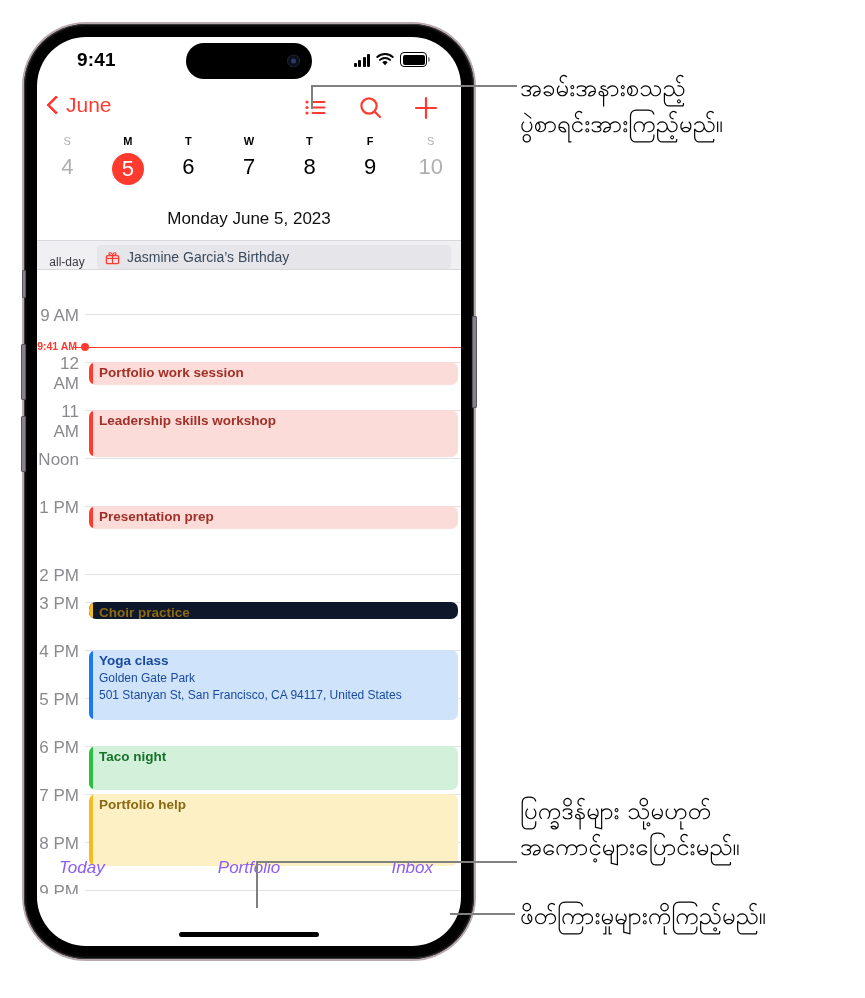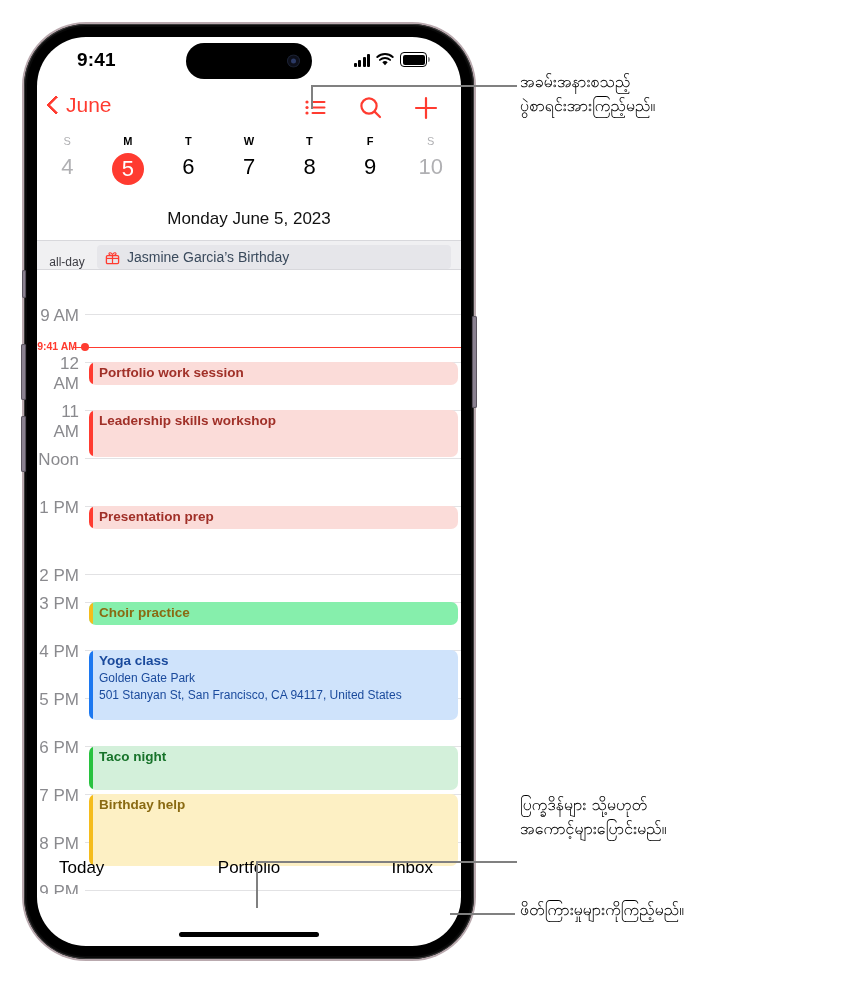"အခမ်းအနားစသည့်" .callout { font-size: 16px -> 24px }
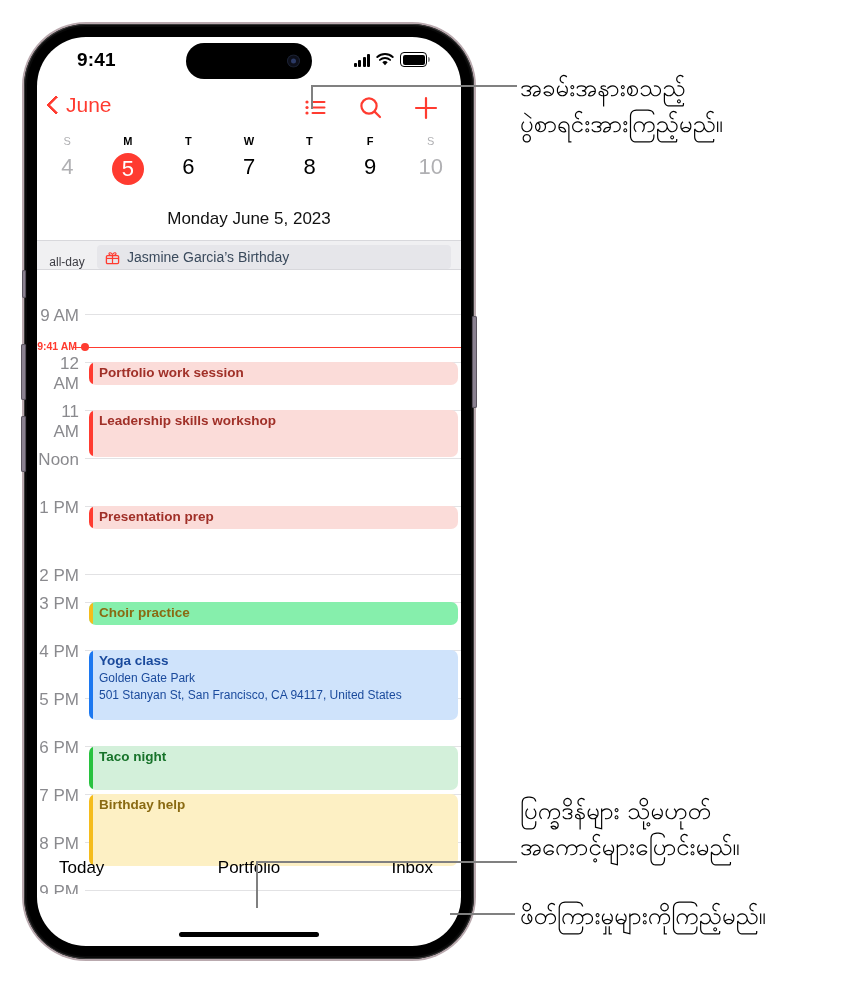"Choir practice" div.event { background: #86efac -> #0f172a; height: 23px -> 17px }
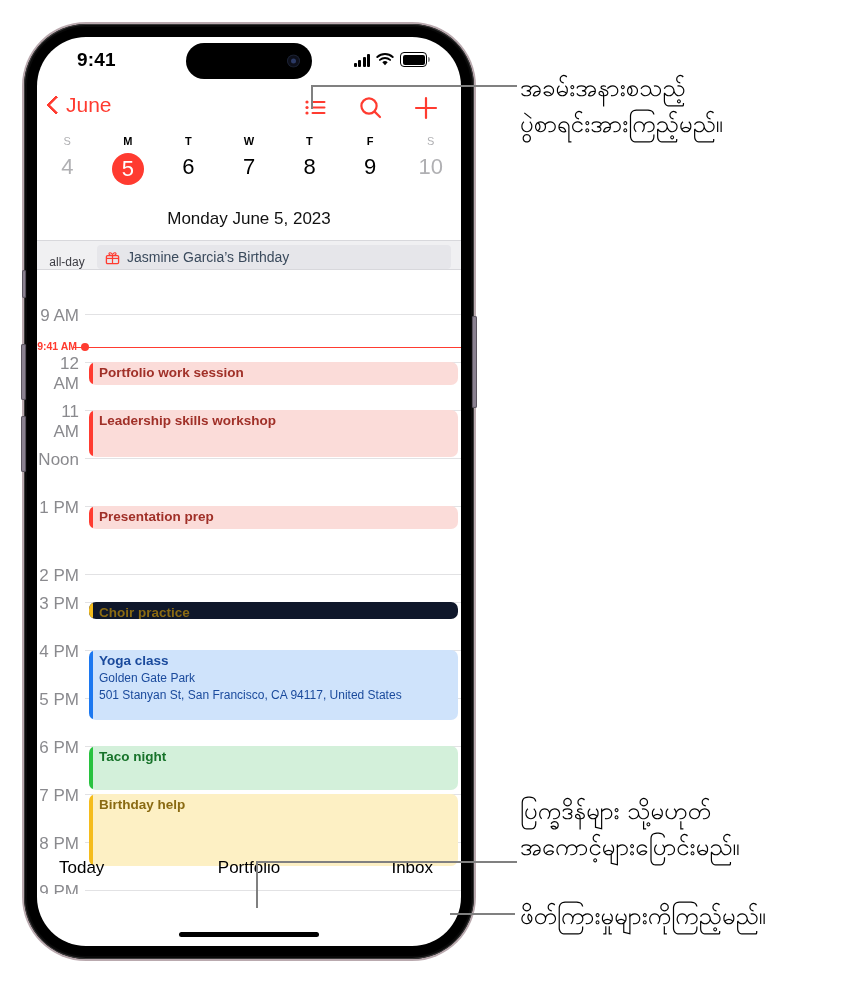"Birthday help" div.etitle { text: Birthday -> Portfolio }
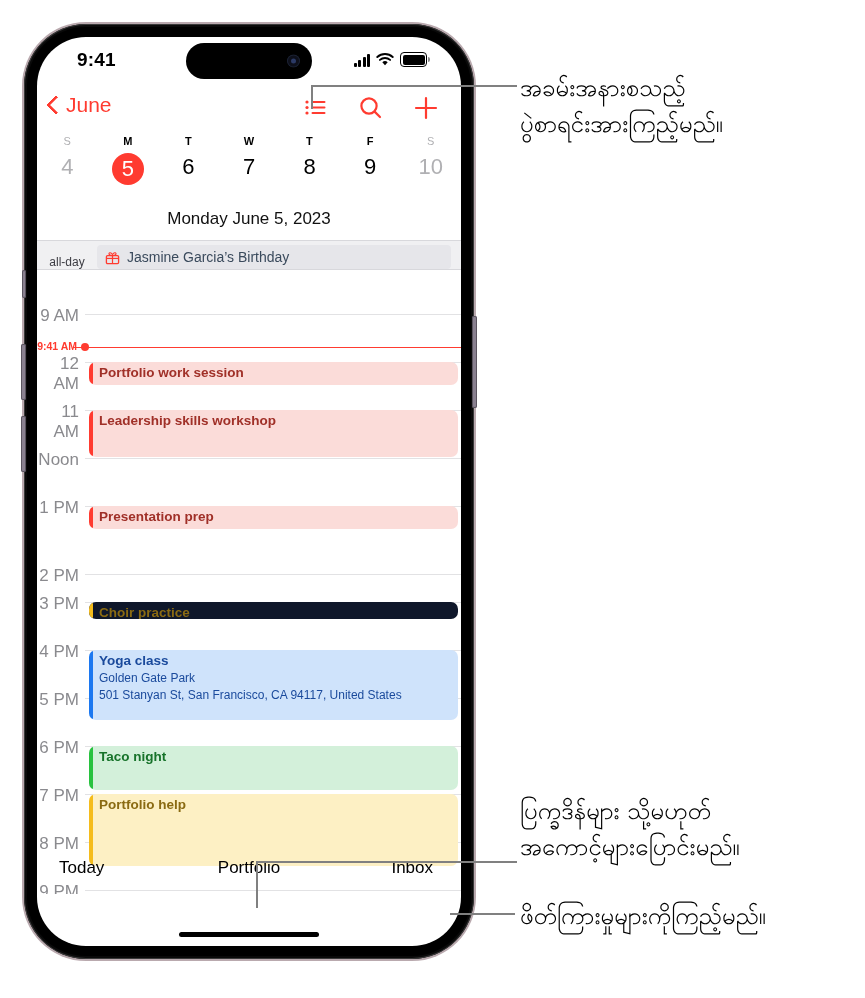"Today" .tab { color: #000000 -> #8b5cf6; font-style: none -> italic }
